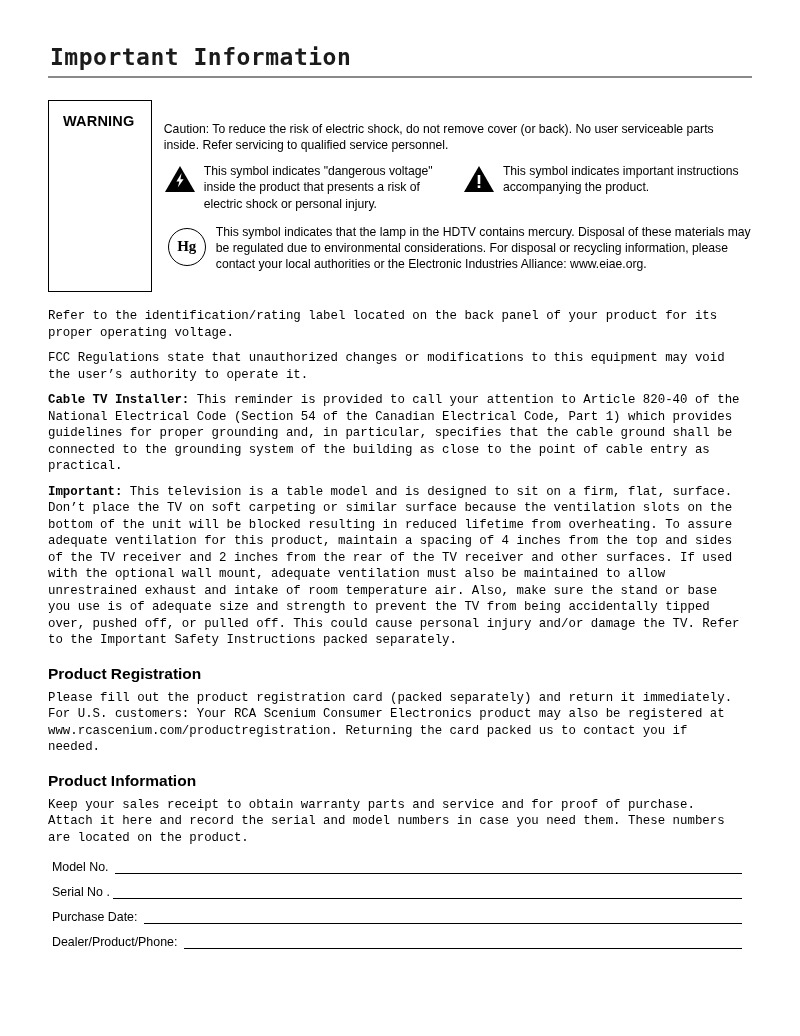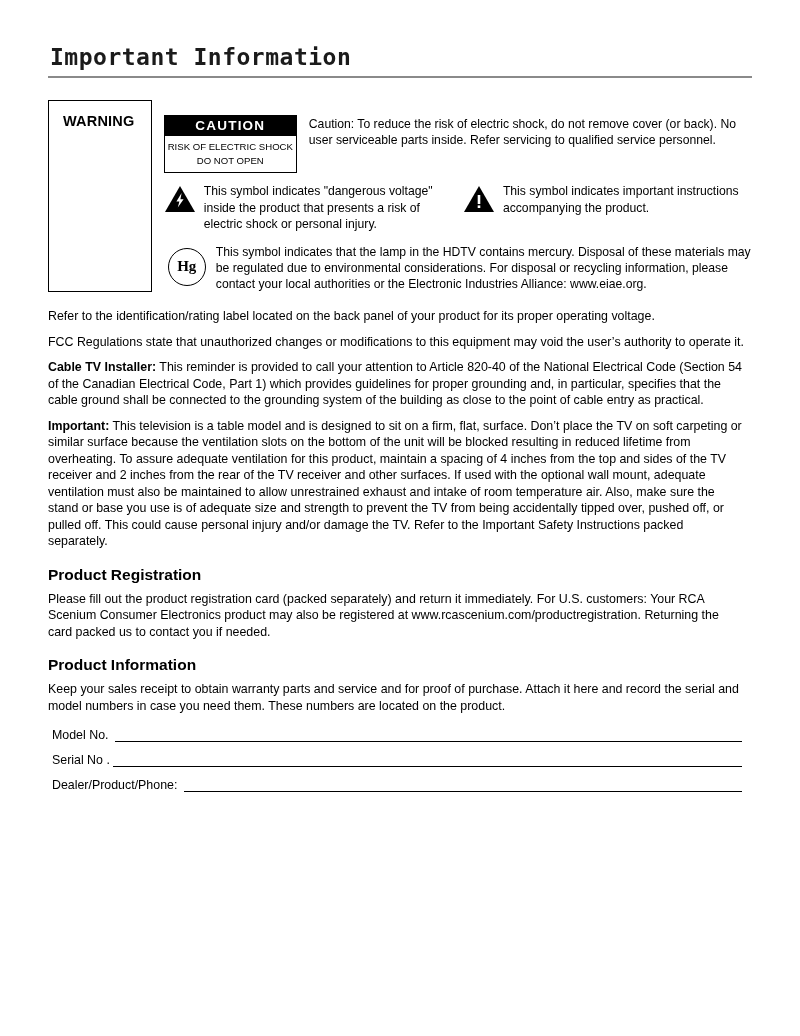"WARNING" .safety-row { align-items: flex-end -> center }
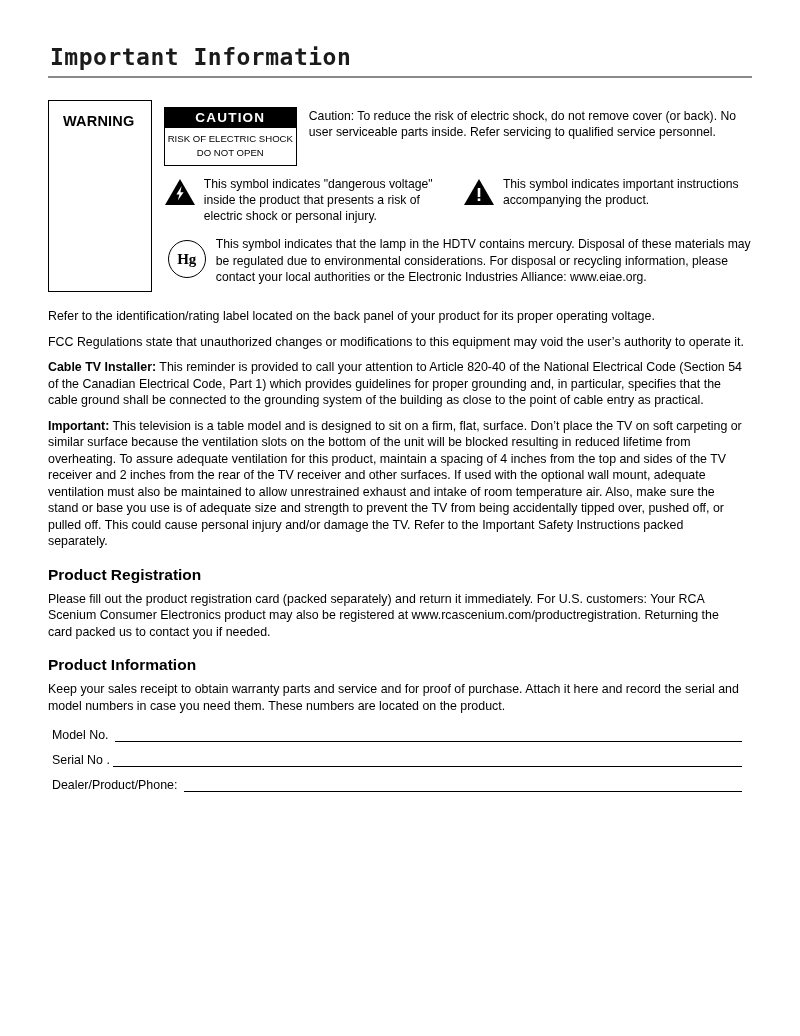"CAUTION" div.caution-box { html: <div> <div>CAUTION</div> <div> <div>RISK OF ELECTRIC SHOCK</div> <div>DO NOT OPEN</div> </div> </div> -> none }
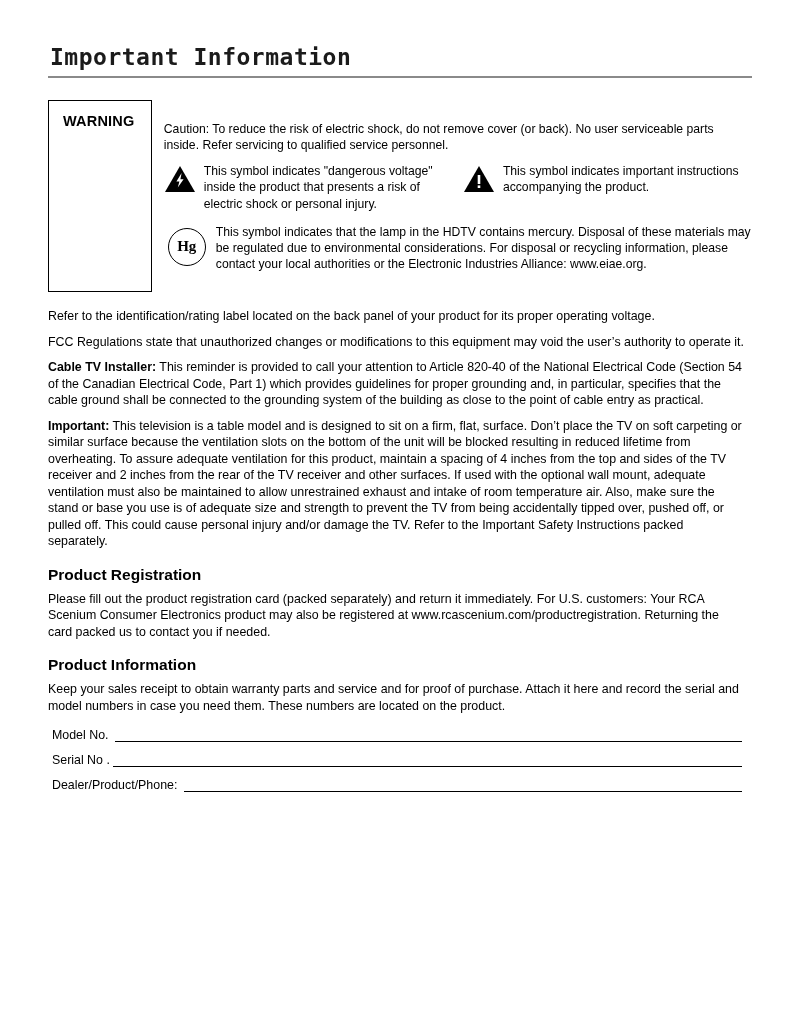"Refer to the identification/rating label" .para { font-family: none -> Liberation Mono, monospace }
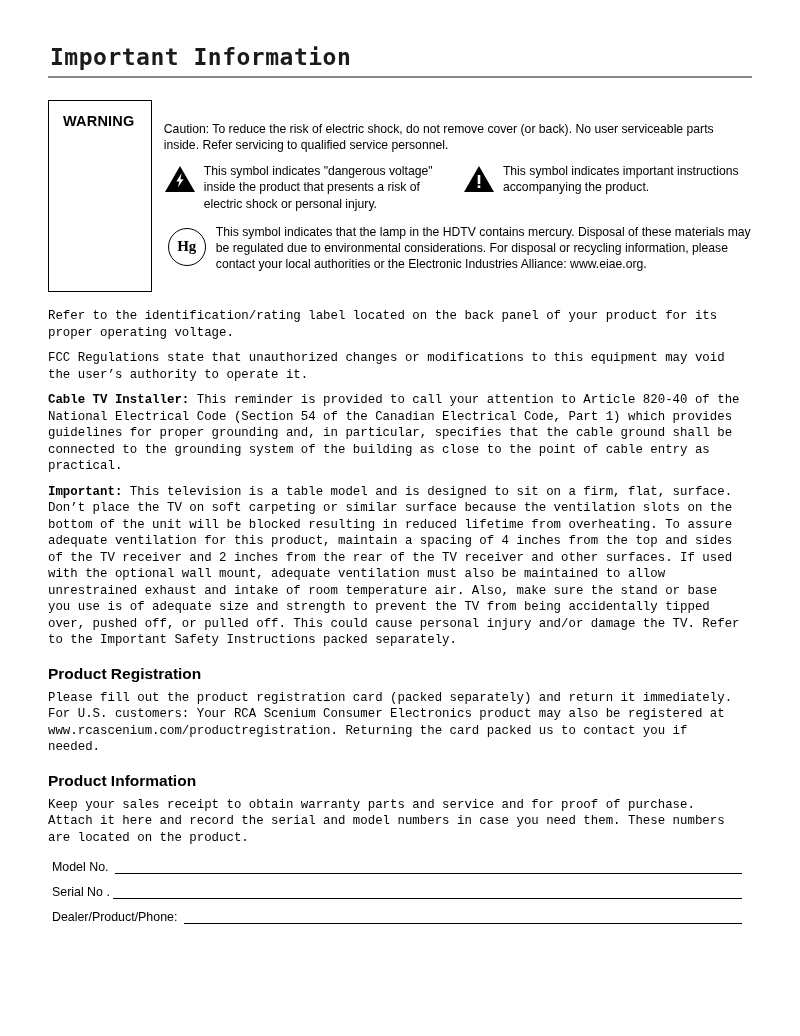"Purchase Date:" div.fill-row { html: none -> <div> <span>Purchase Date: </span> <span></span> </div> }
